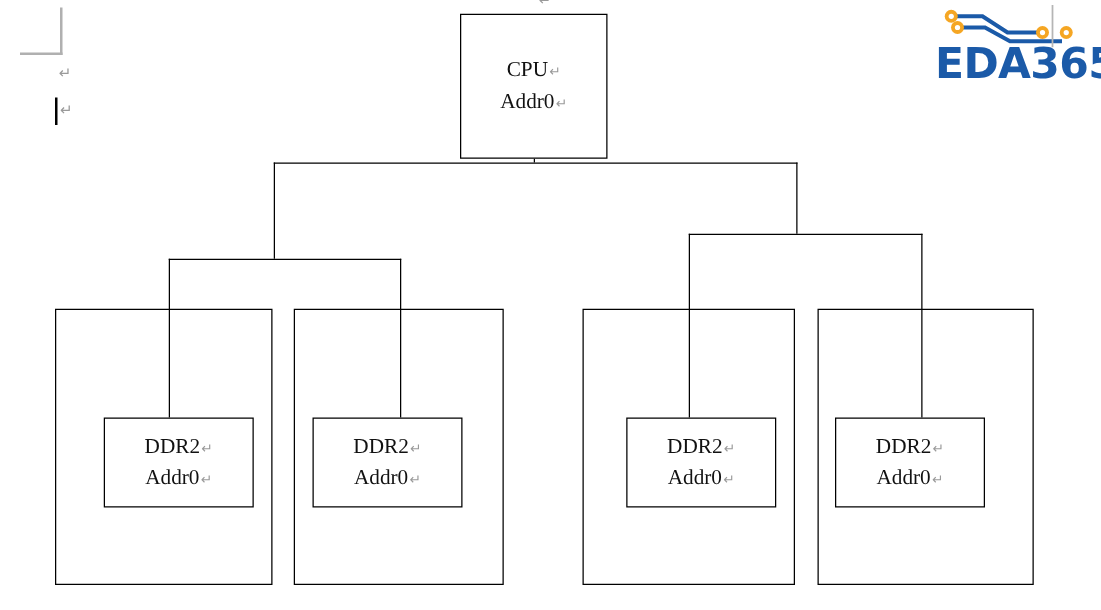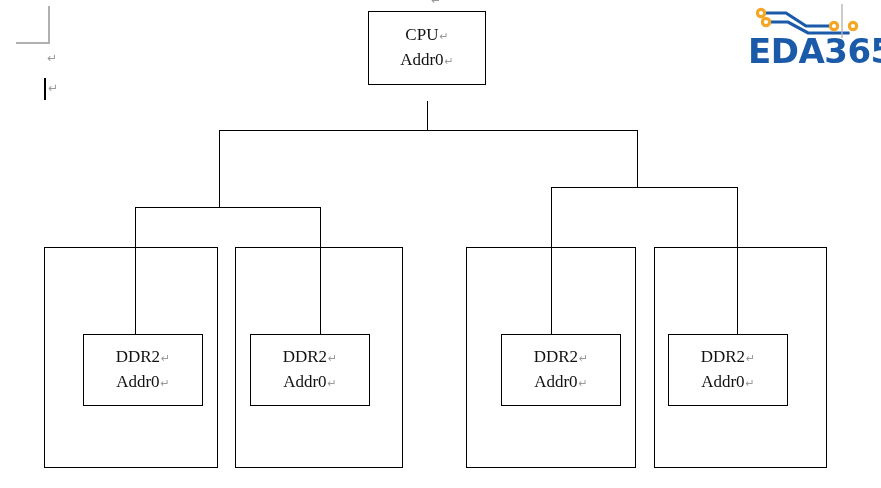"CPU↵" div.node-box { height: 74px -> 116px }
